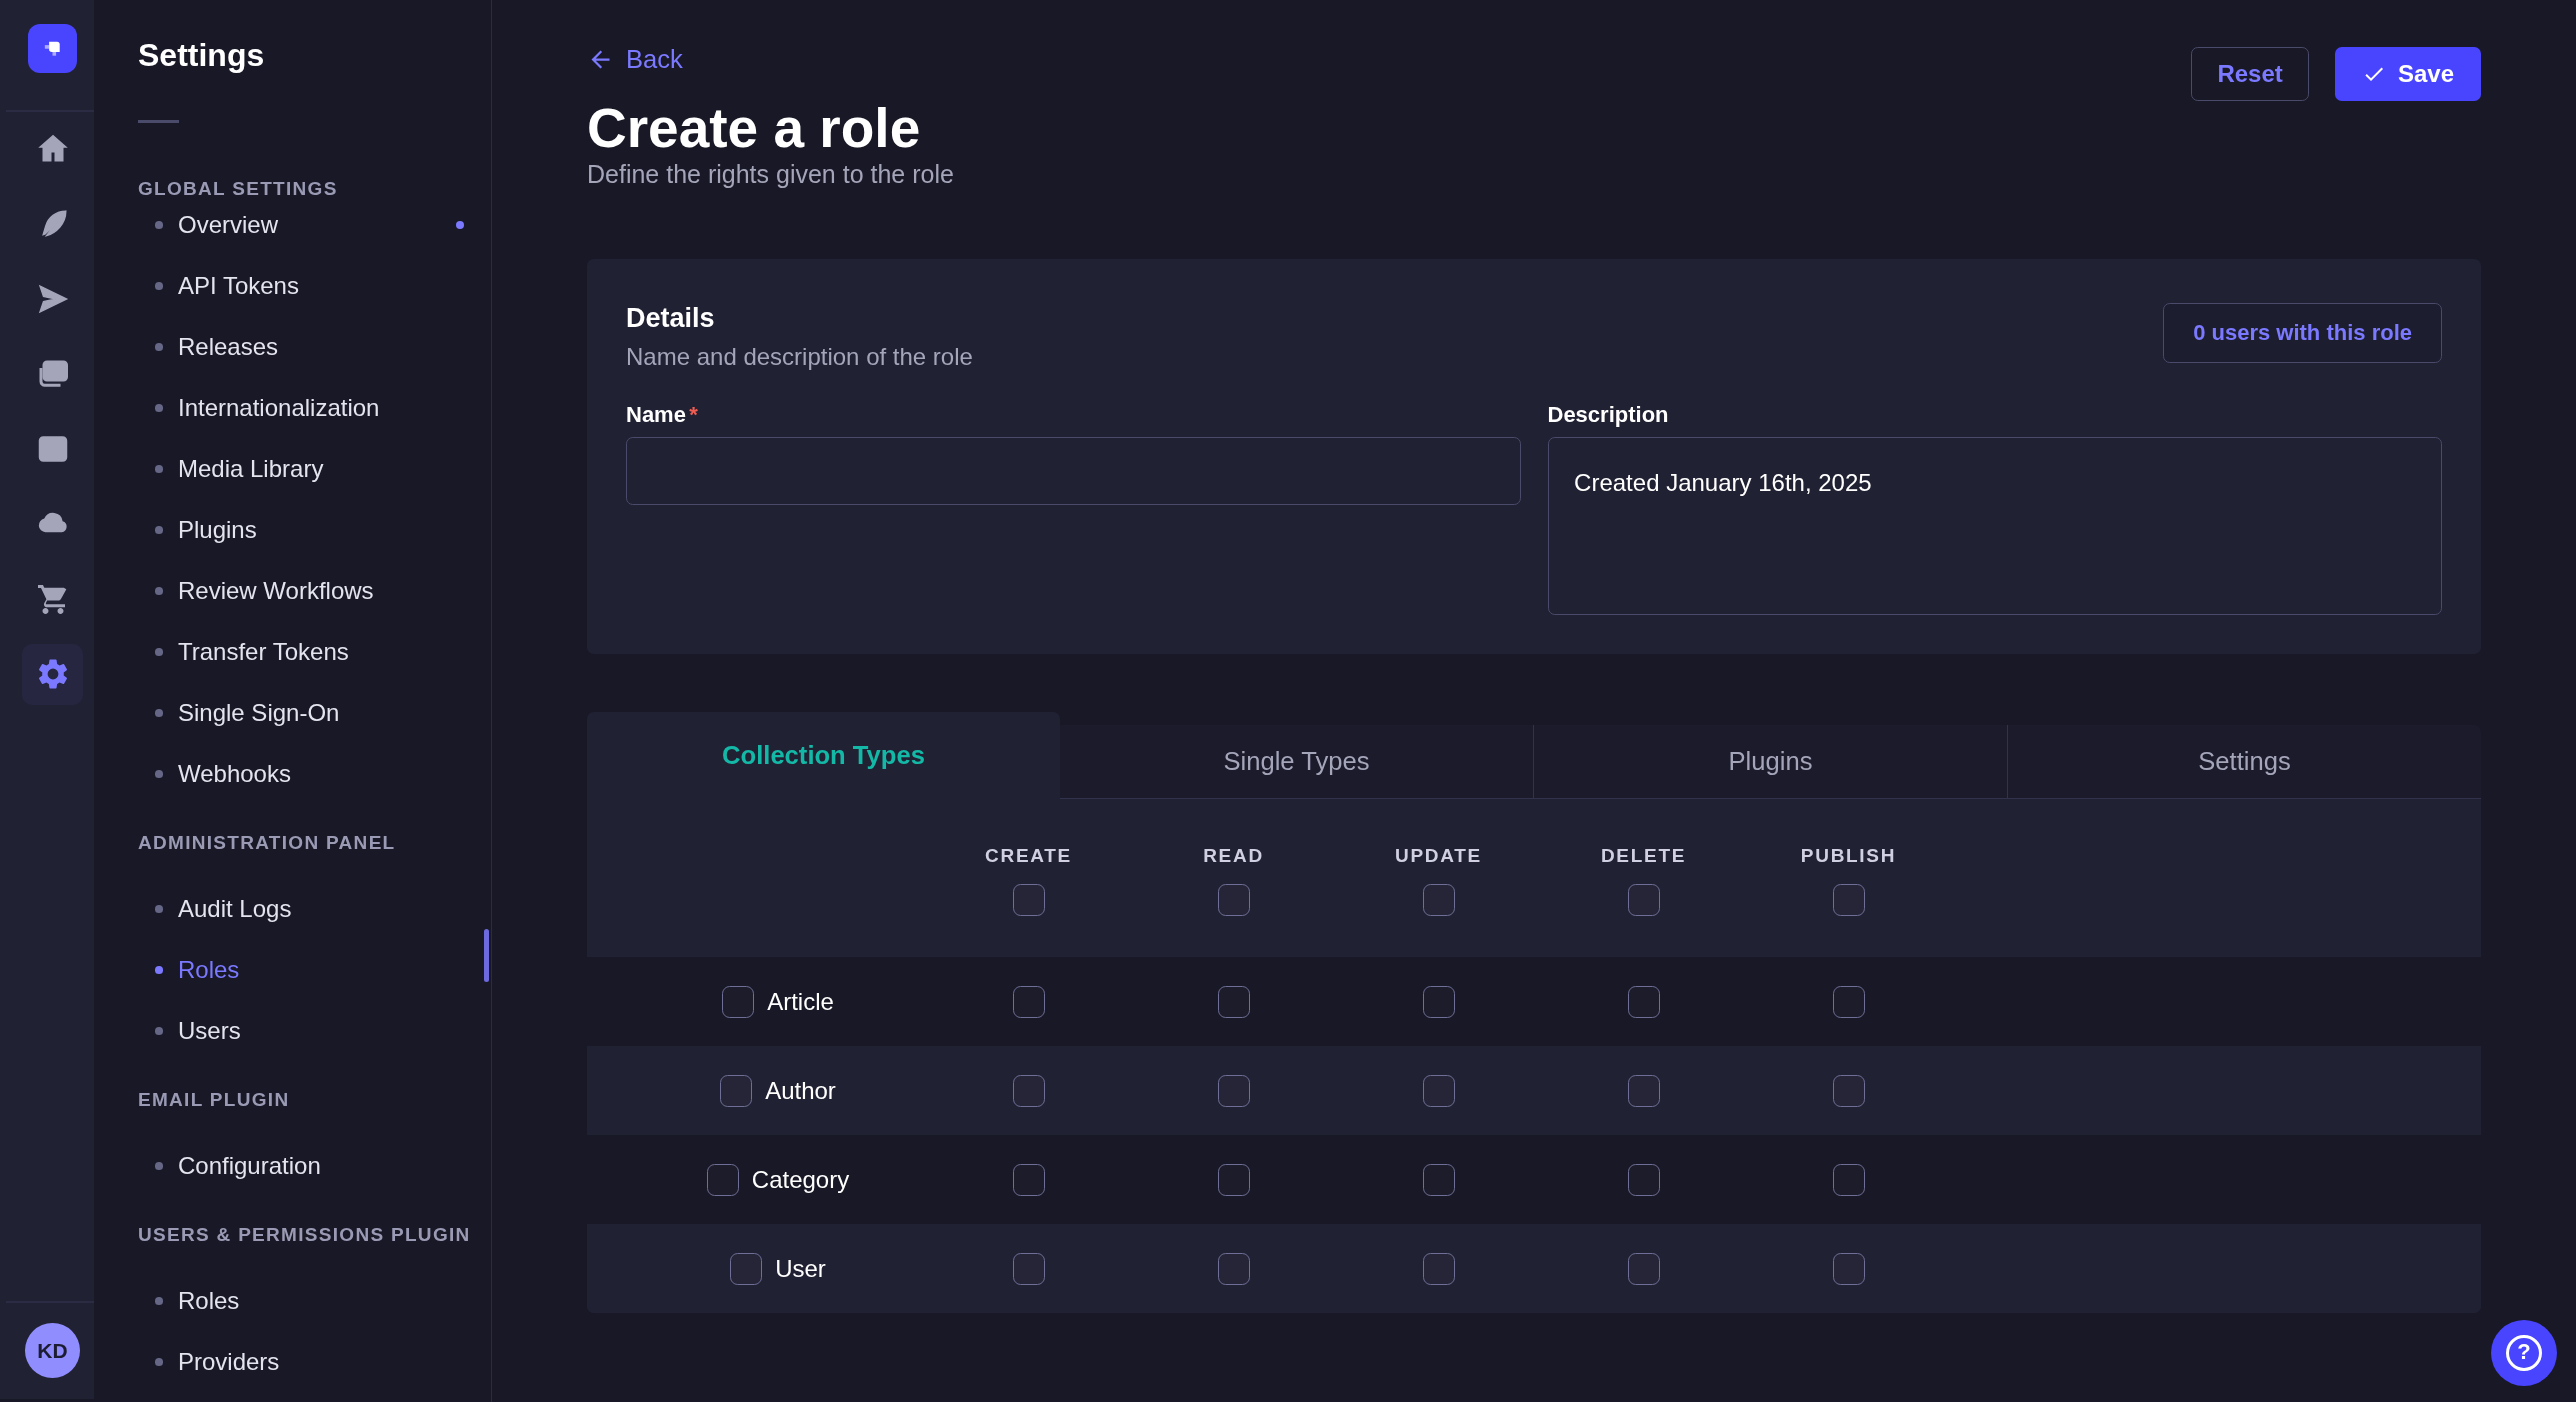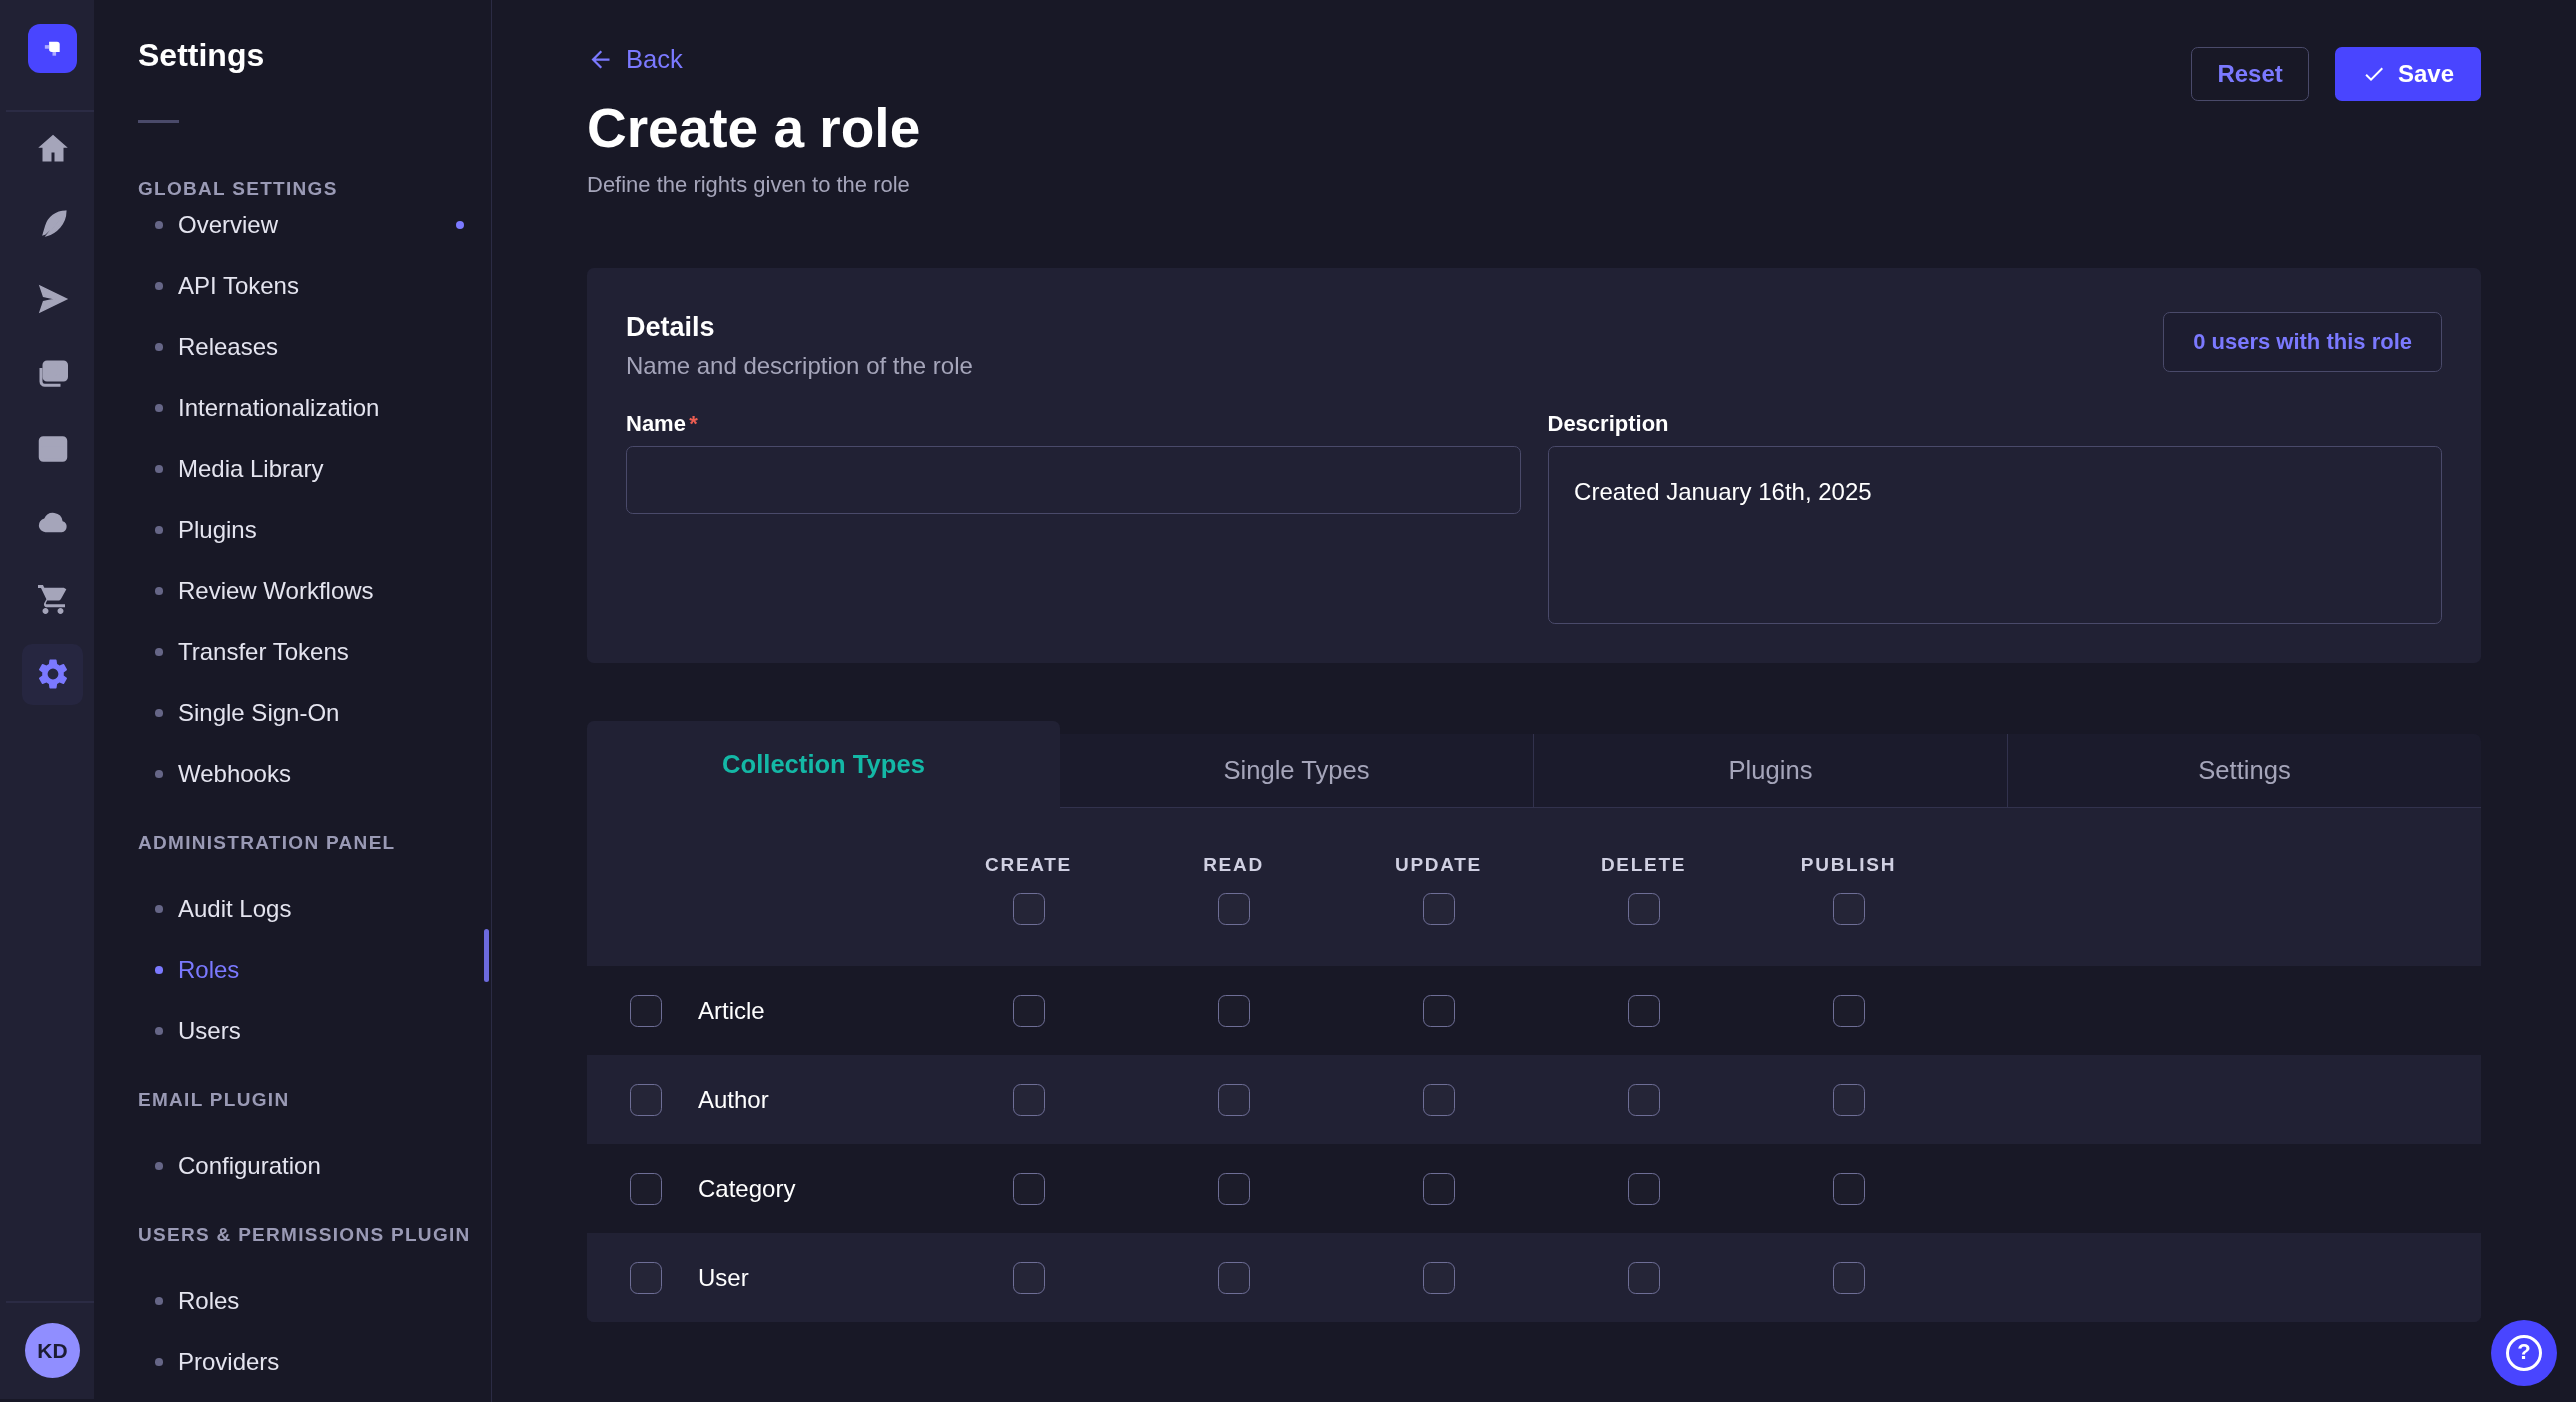"Define the rights given to" .subtitle { font-size: 22px -> 25px; margin-top: 12px -> none }
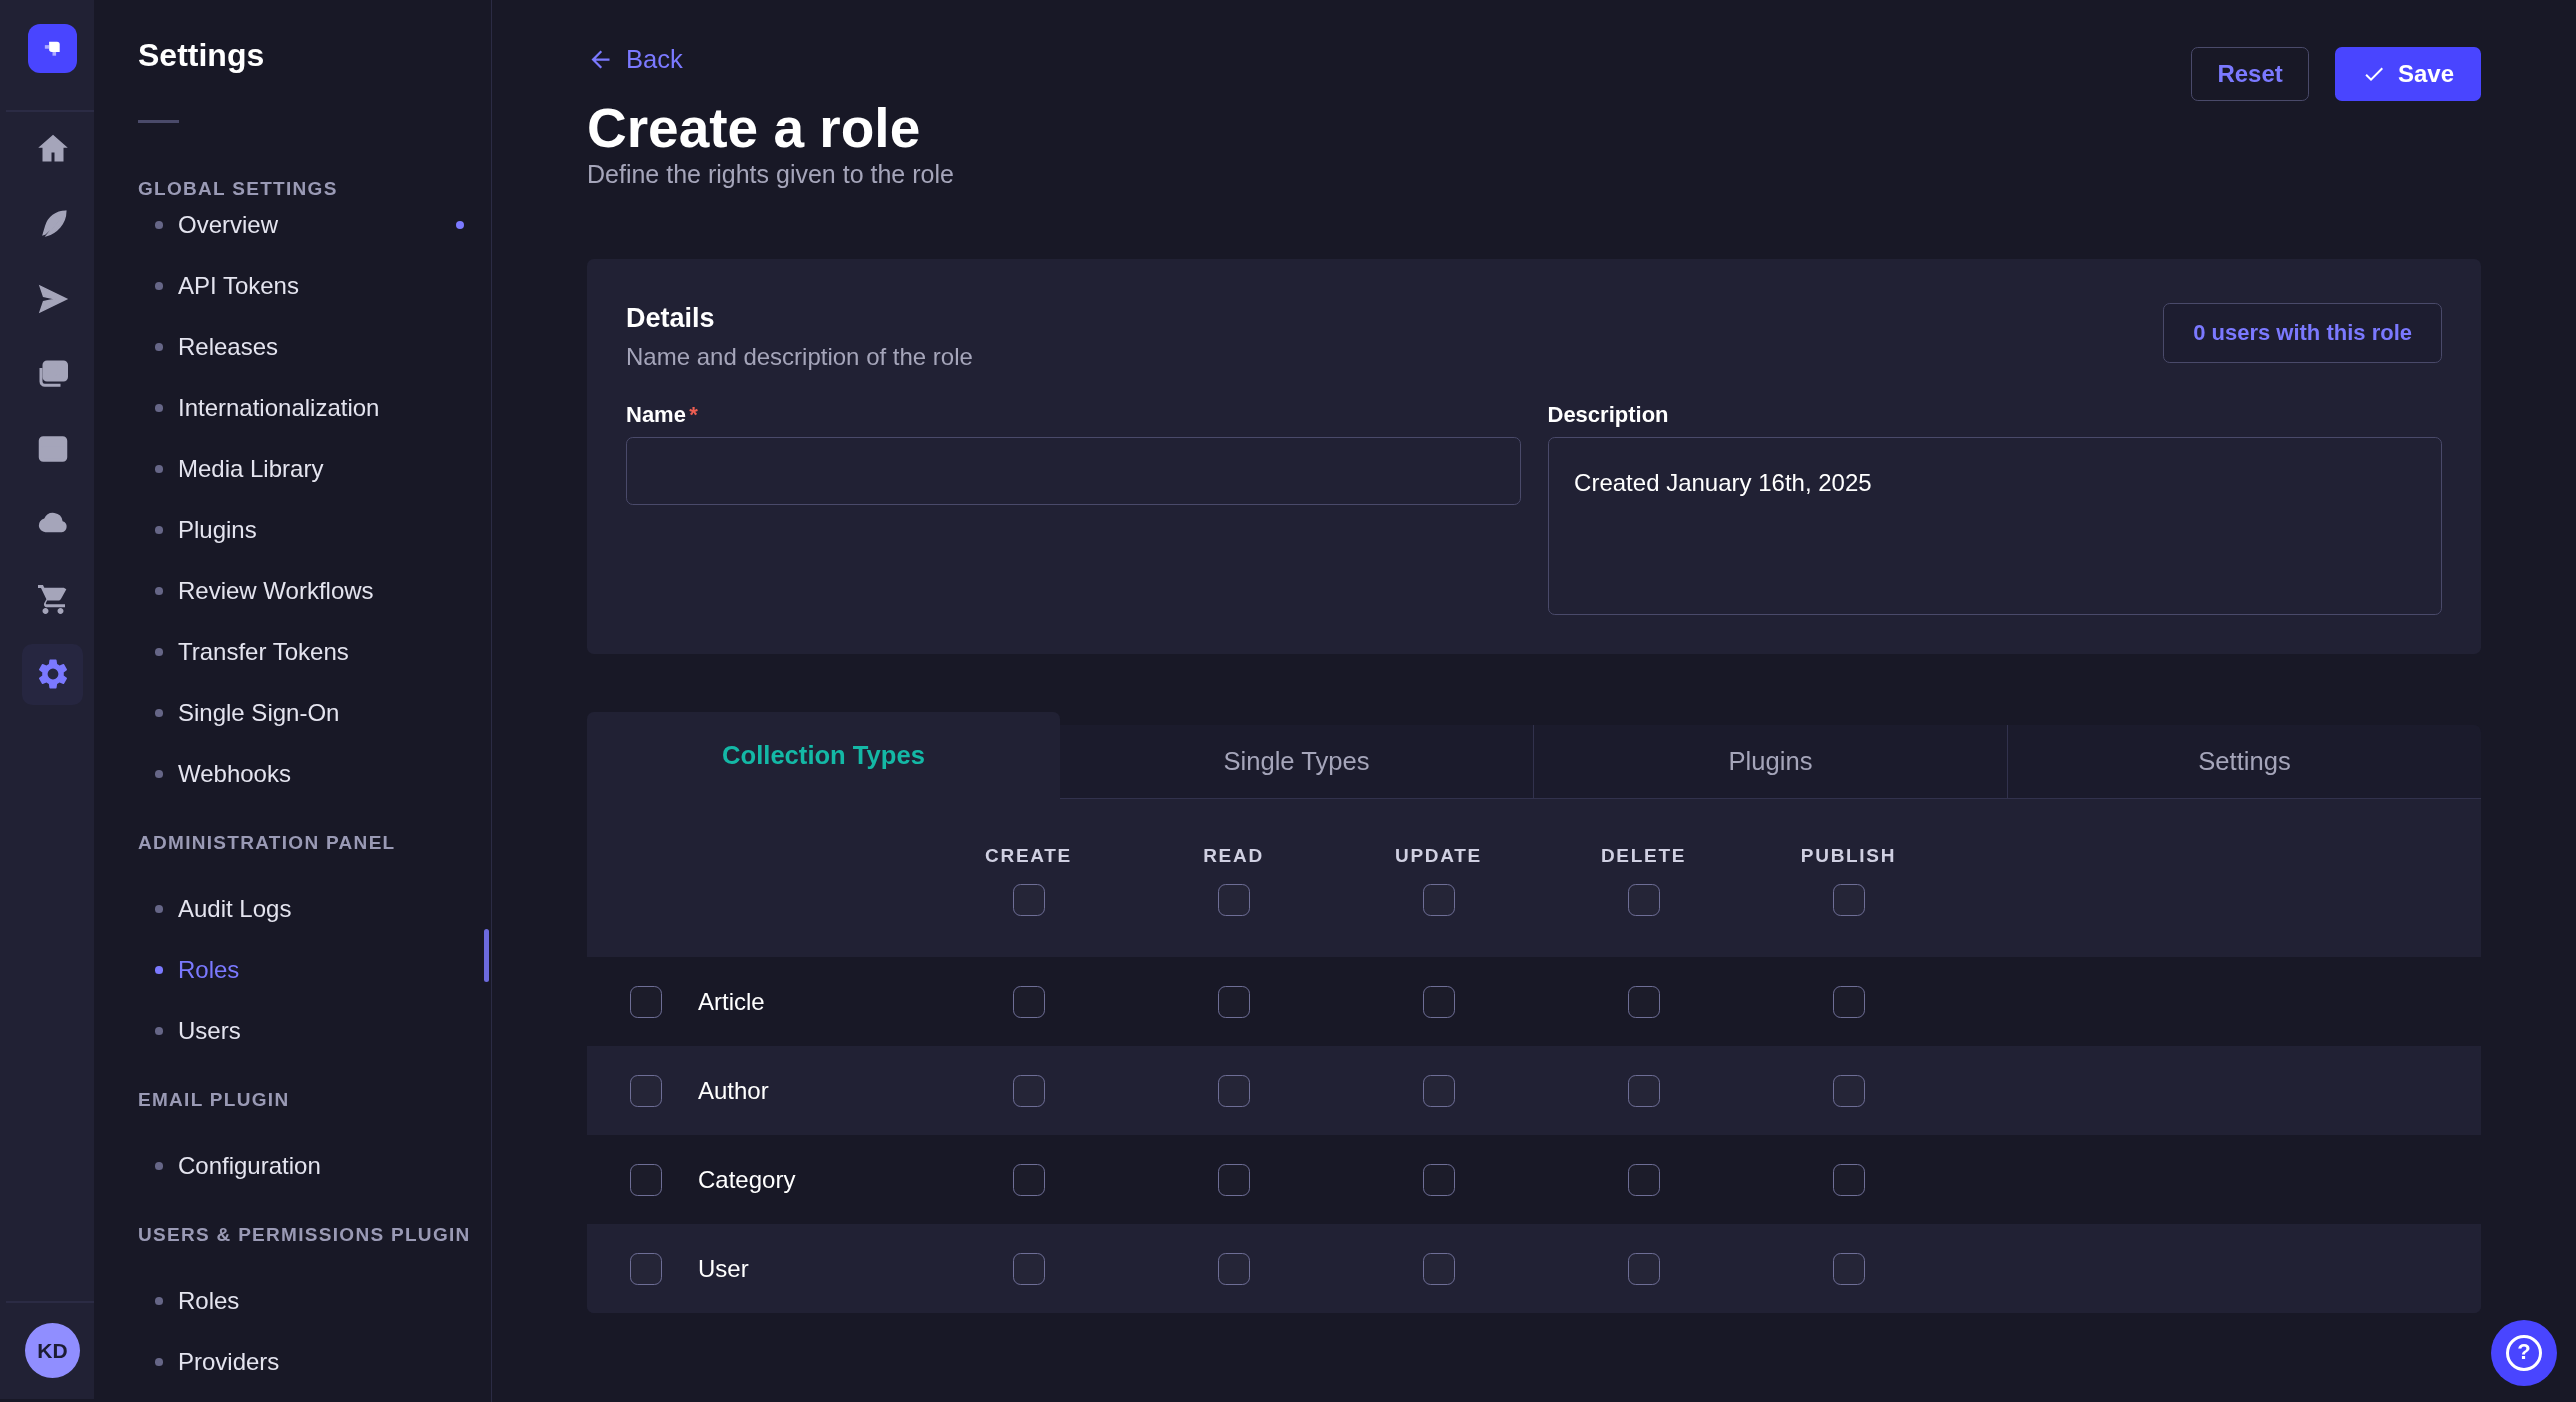"Article" .row-name { gap: 36px -> 13px; justify-content: none -> center }
